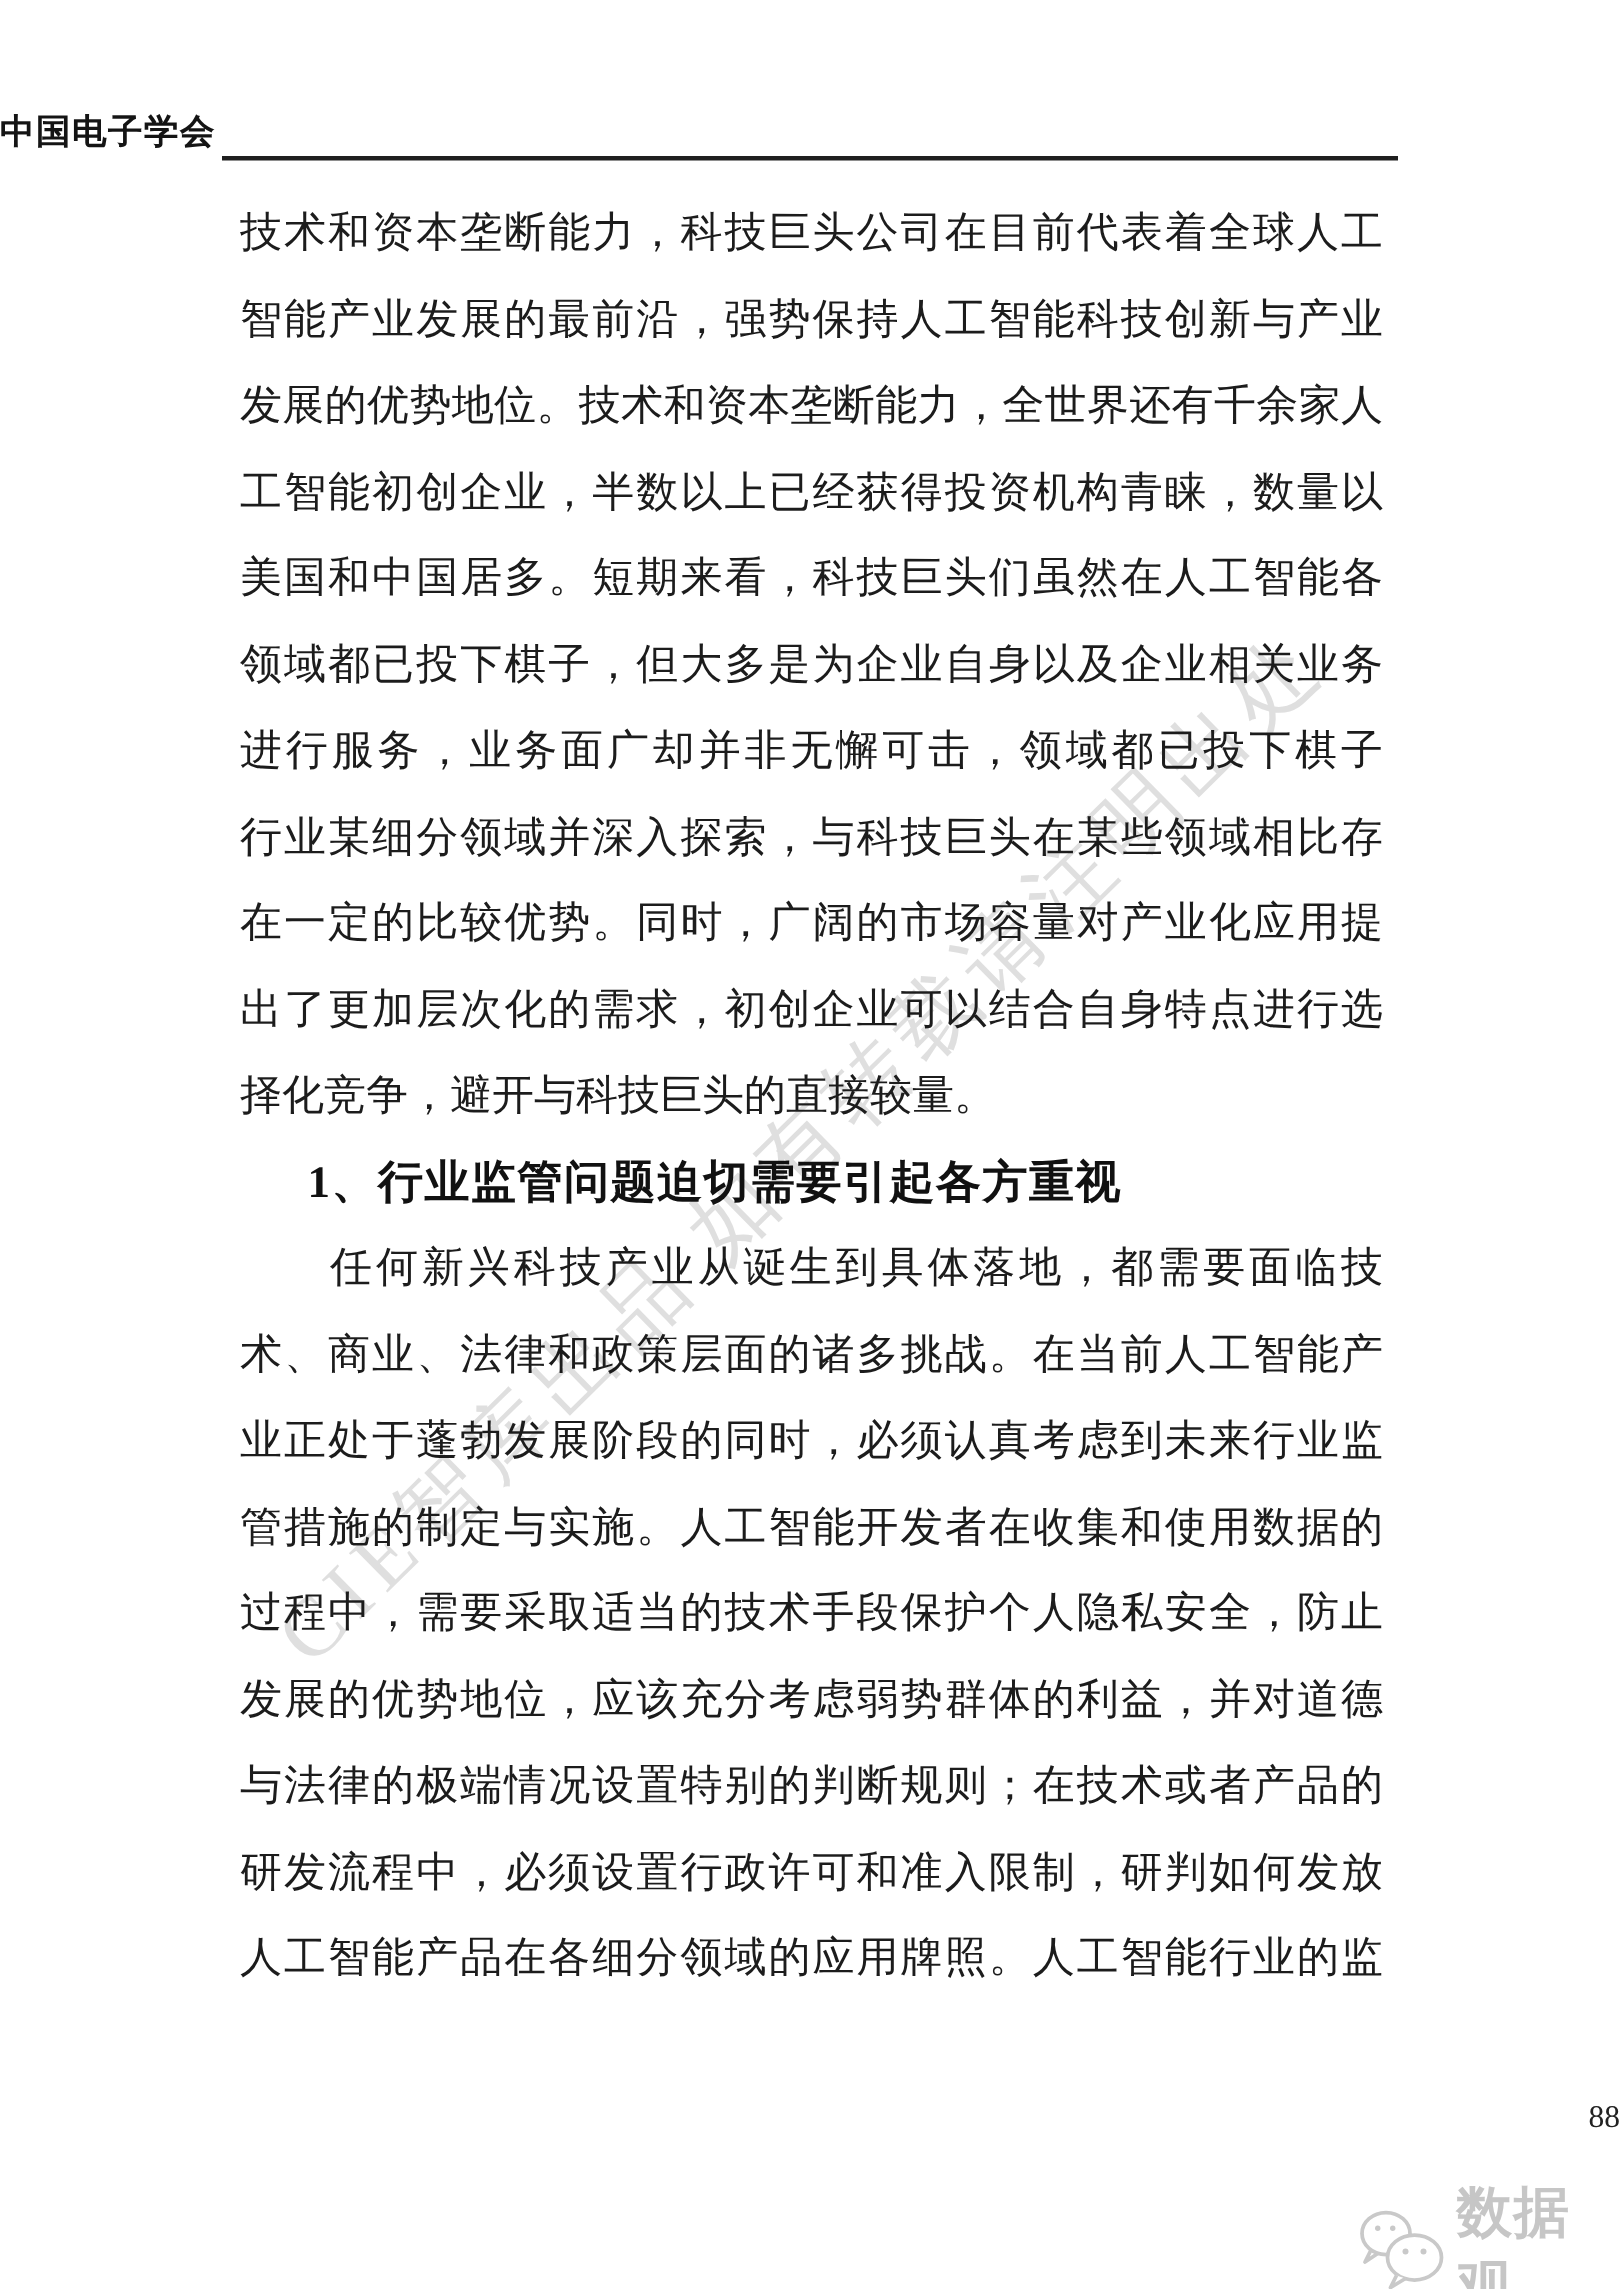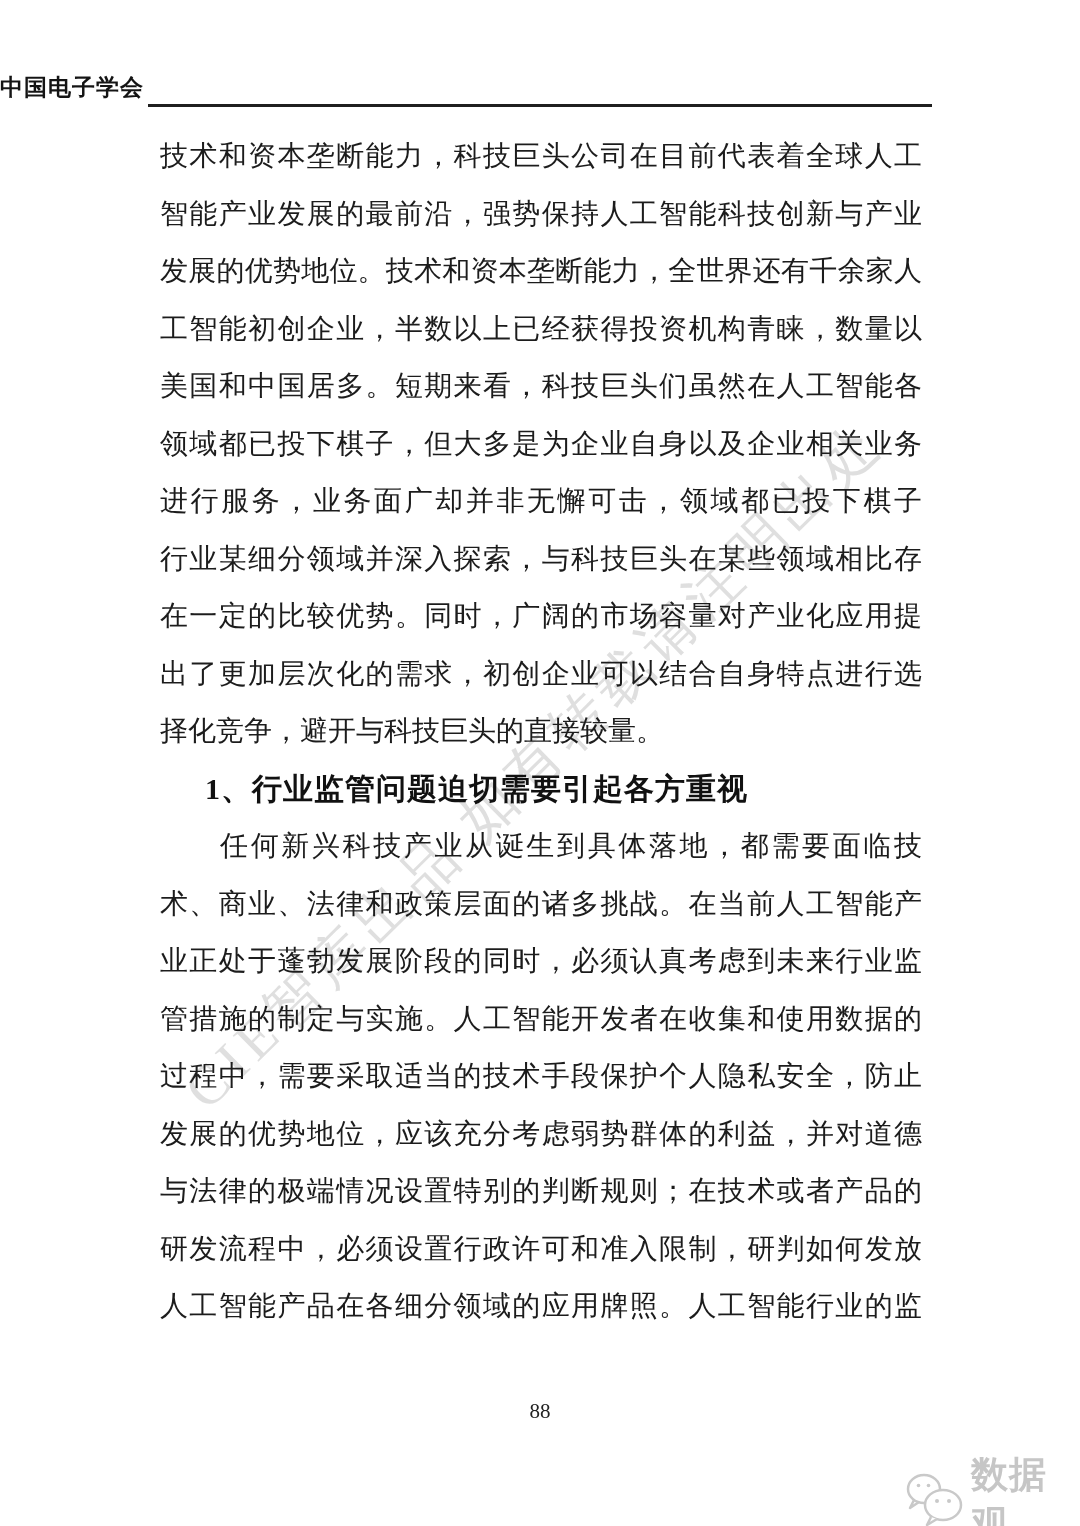"88" .pagenum { text-align: center -> right }
